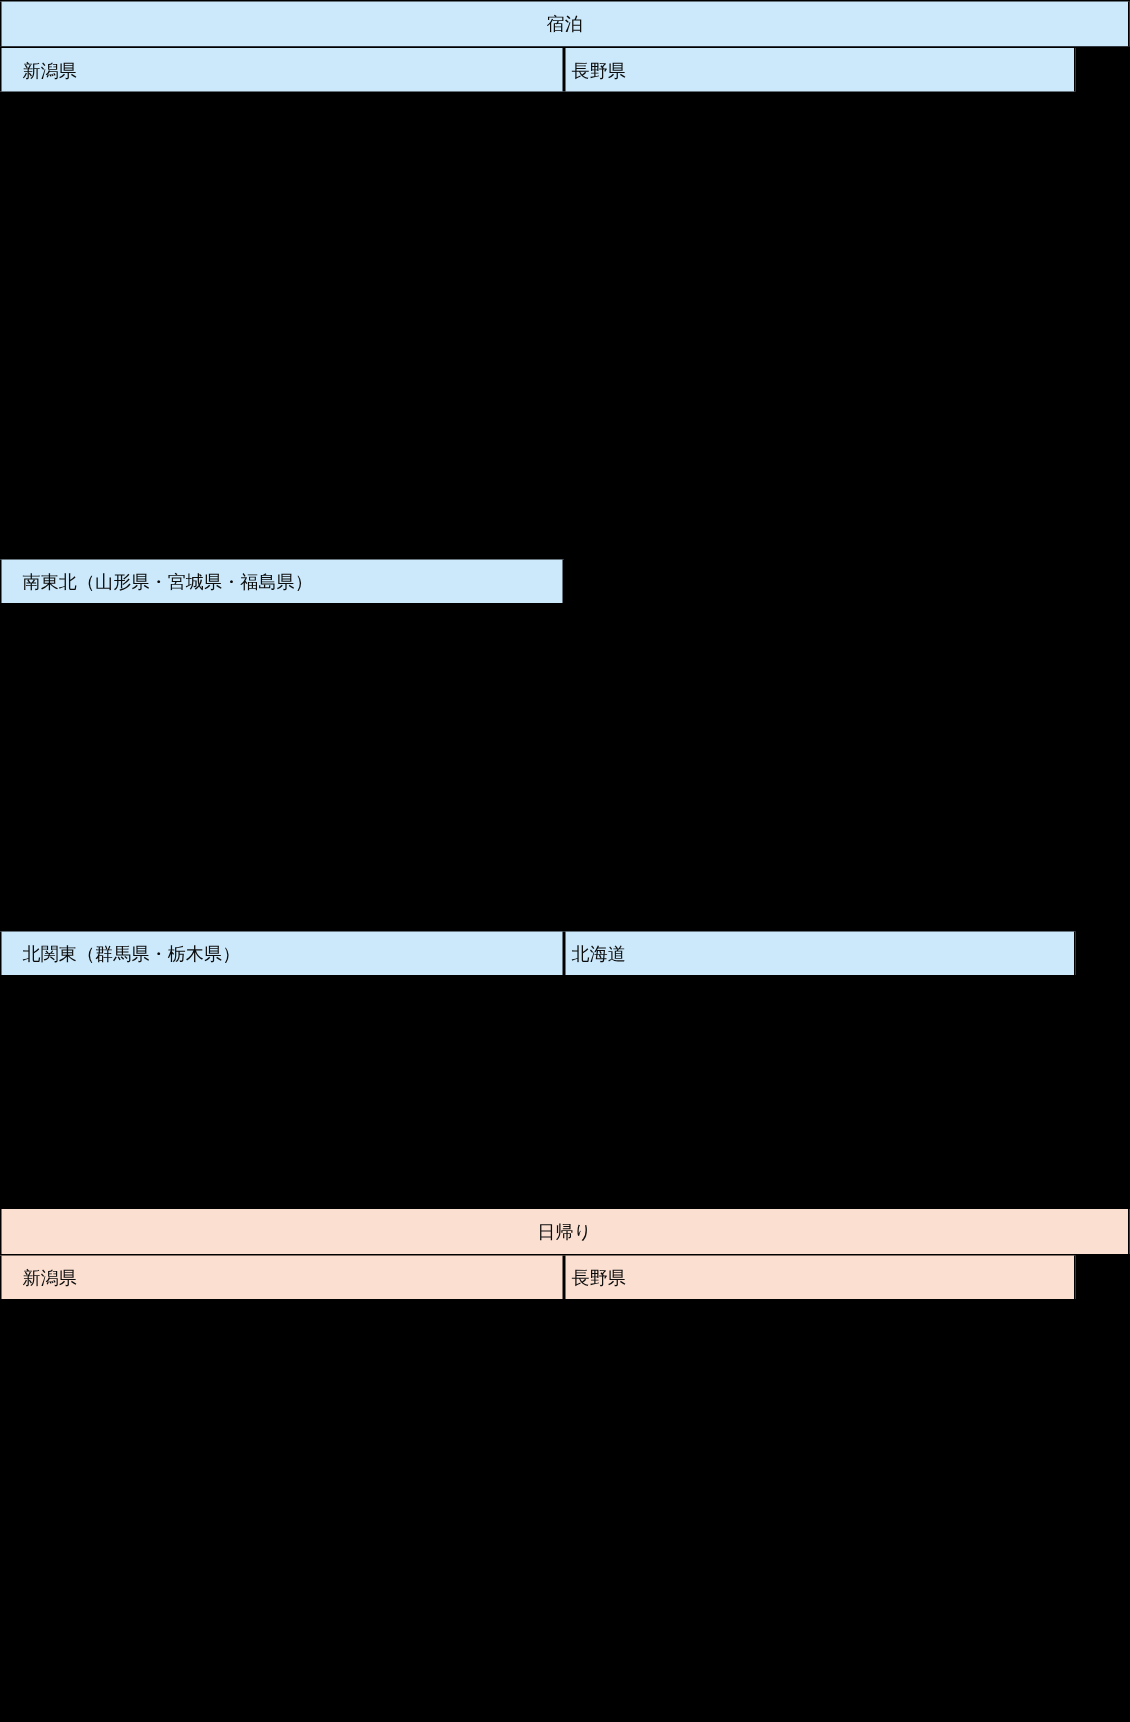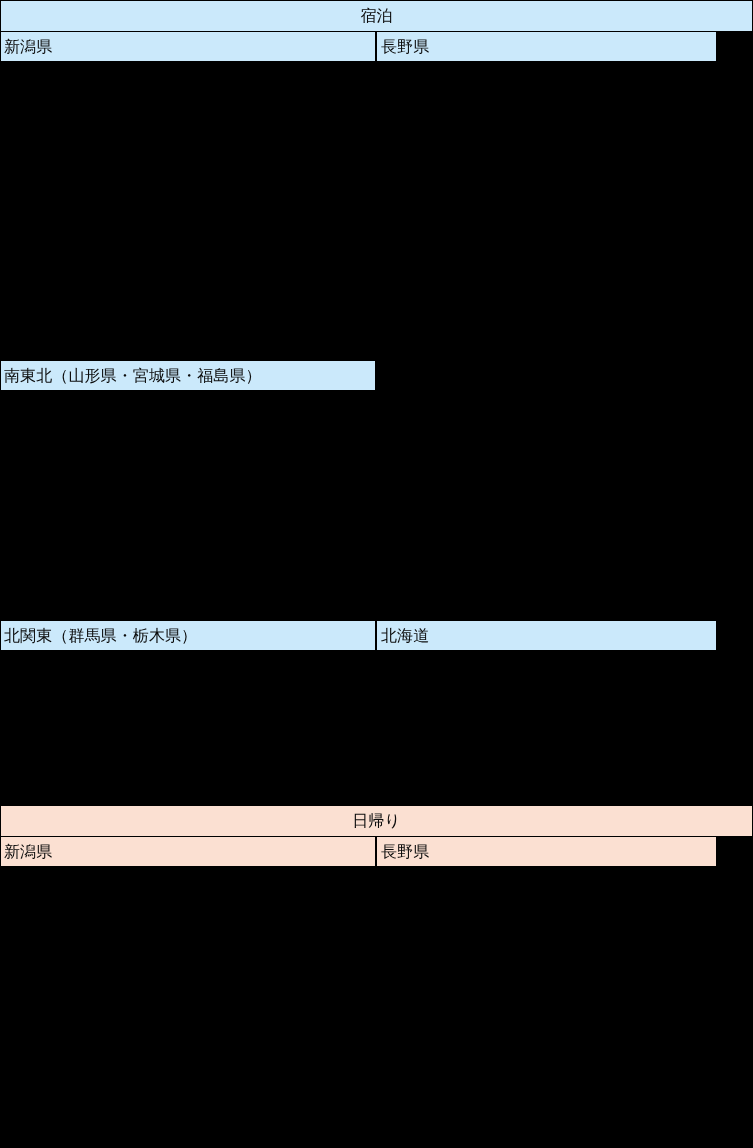"宿泊" .band-cell { font-size: 16px -> 12px }
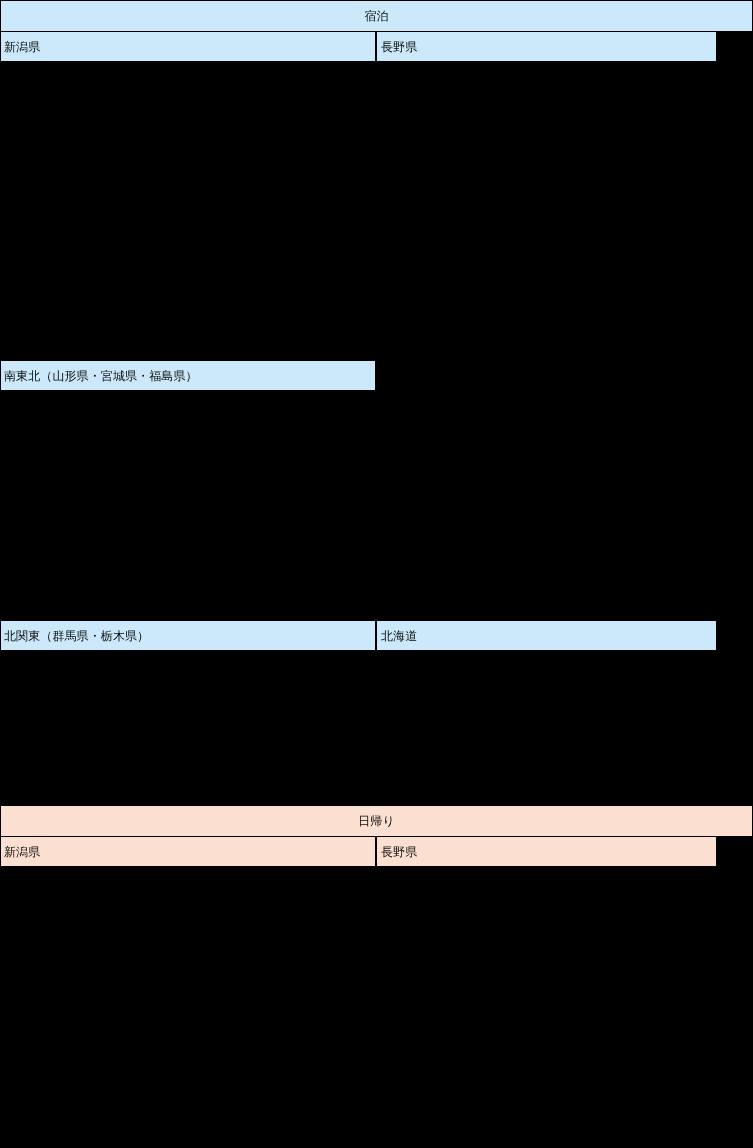"新潟県" .band-cell.half-left { padding-left: 3px -> 14px }
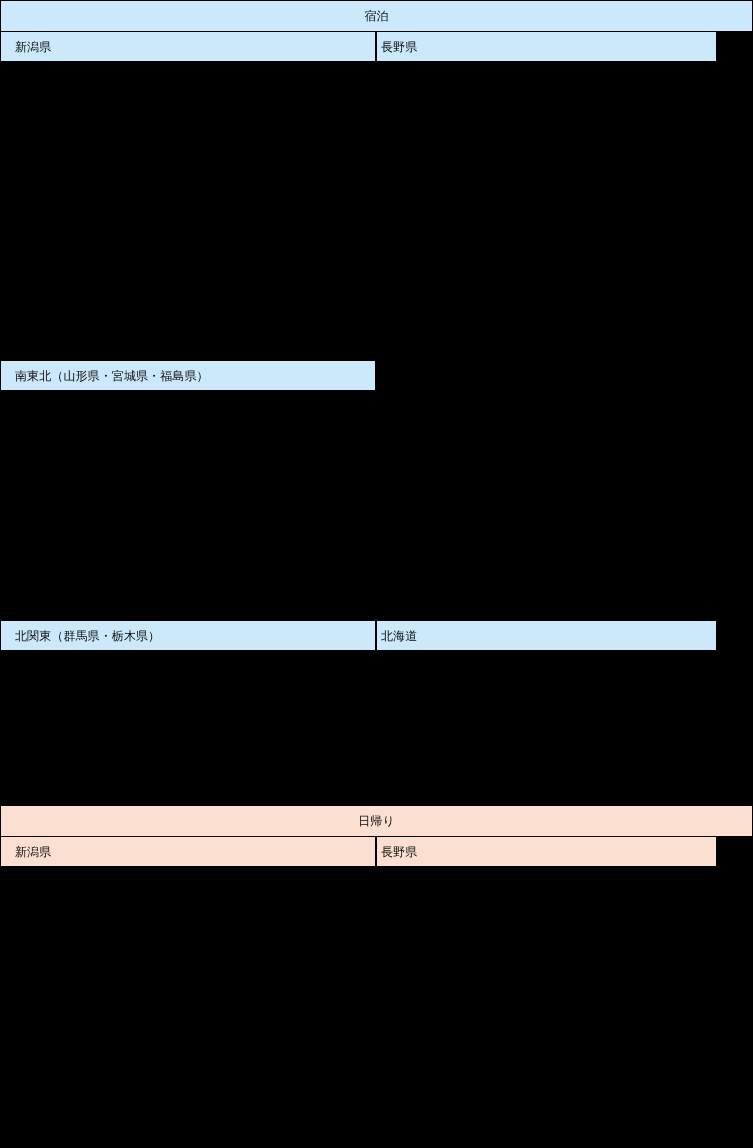"南東北（山形県・宮城県・福島県）" div.band { top: 360px -> 372px }
